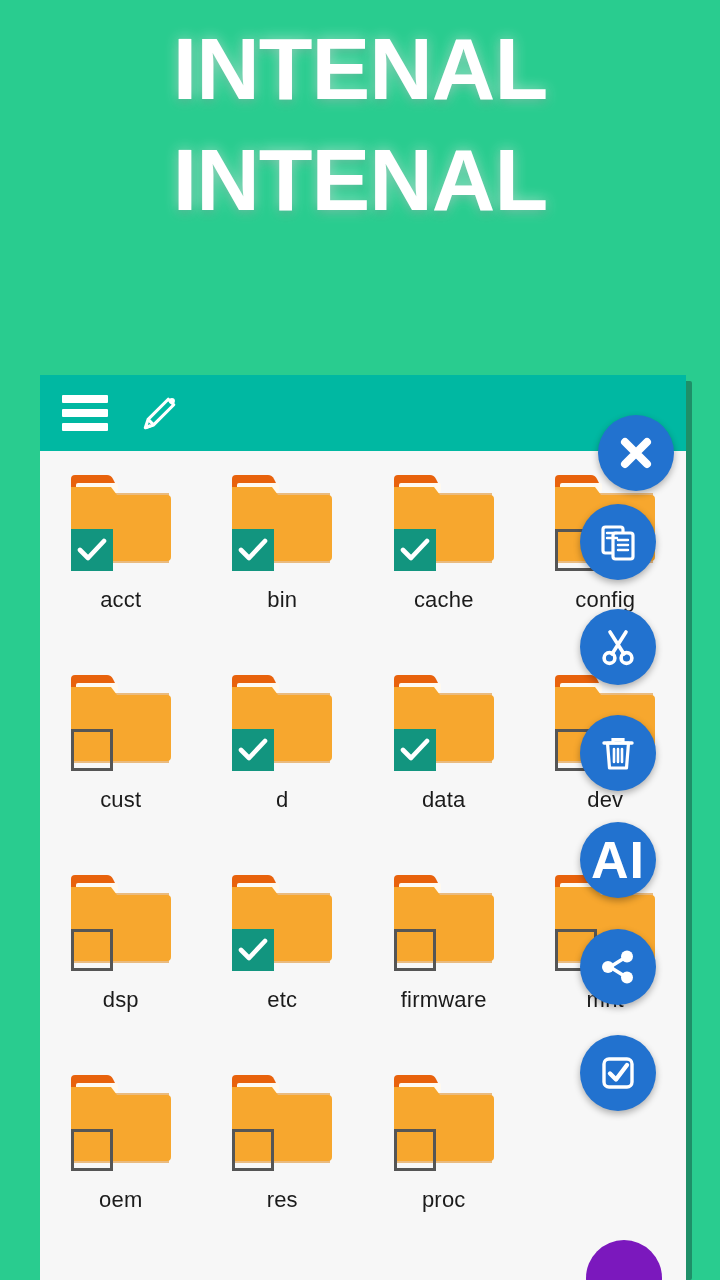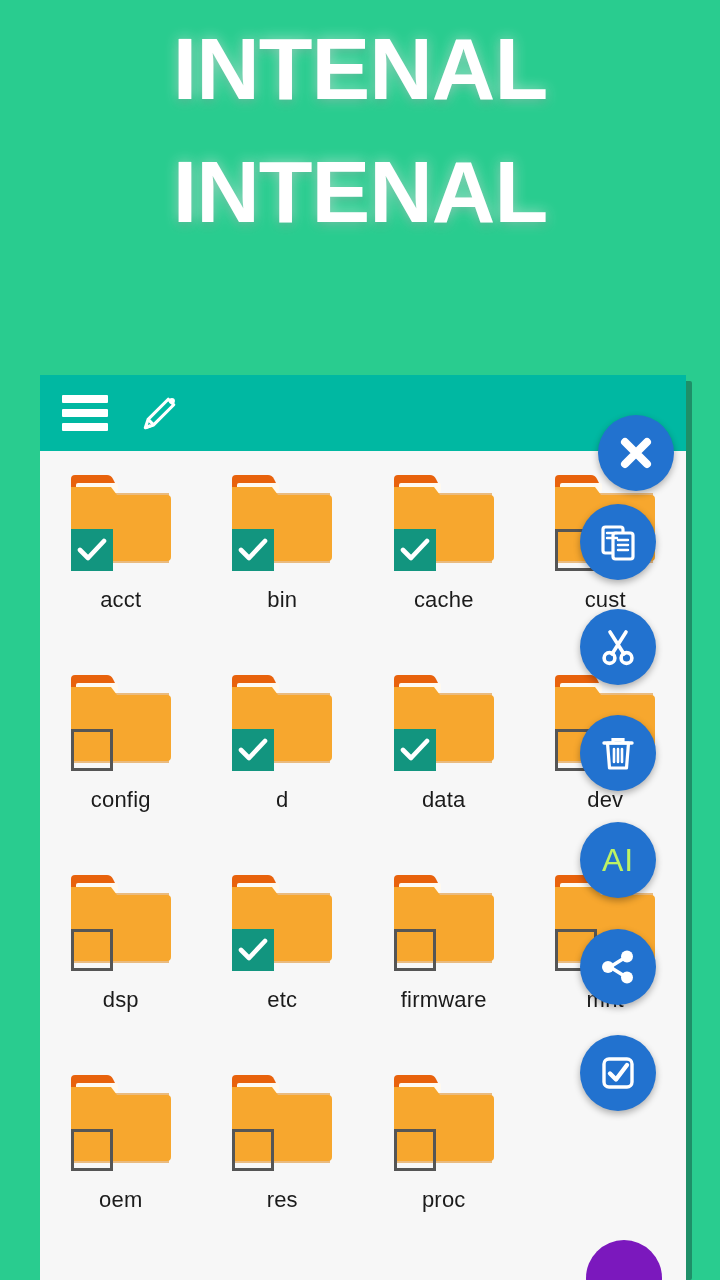"INTENAL" .promo-title { gap: 12px -> none }
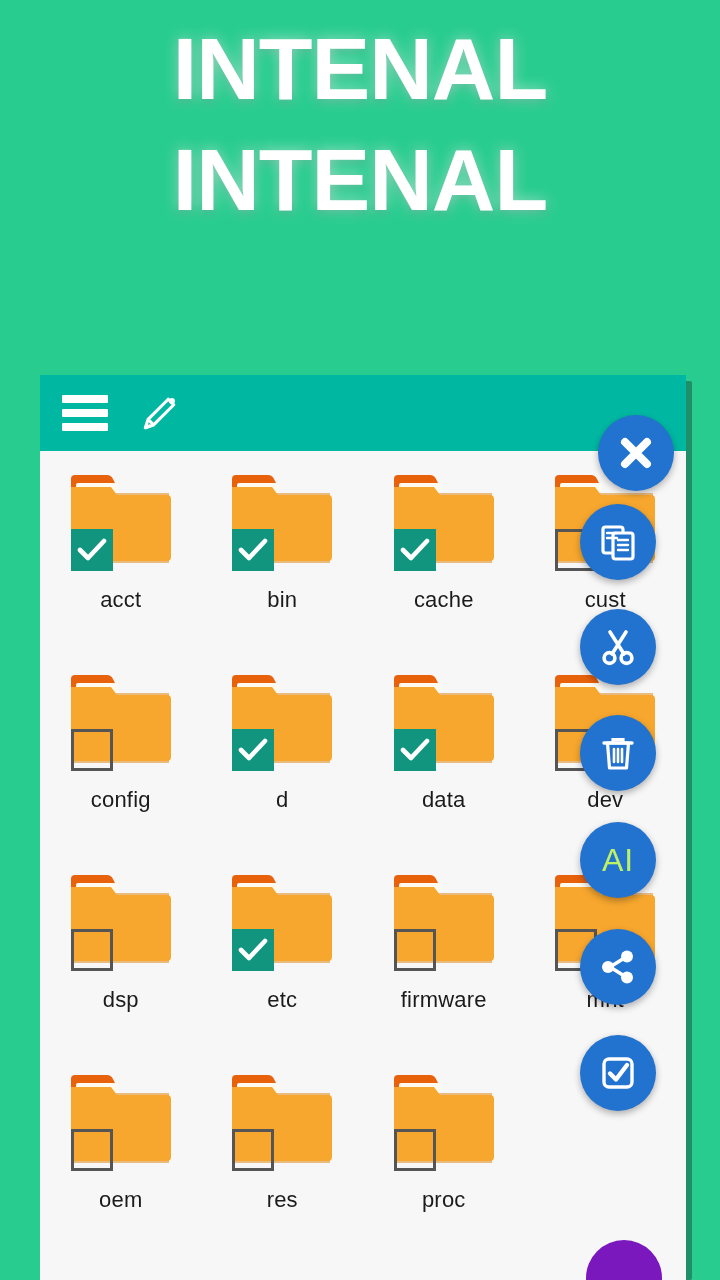"cust" div.folder-cell { order: before "config" -> after "config" }
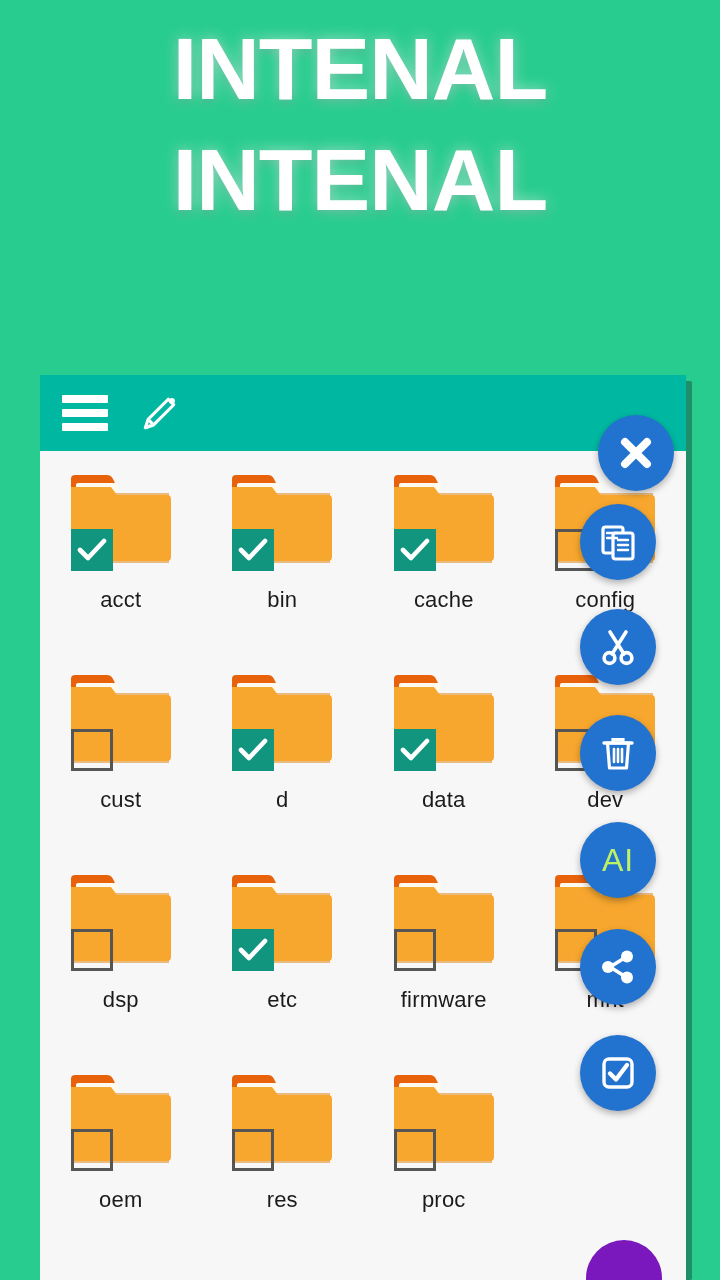"AI" .fab-ren .ai-text { color: #bef264 -> #ffffff; font-size: 32px -> 52px; font-weight: normal -> bold }
